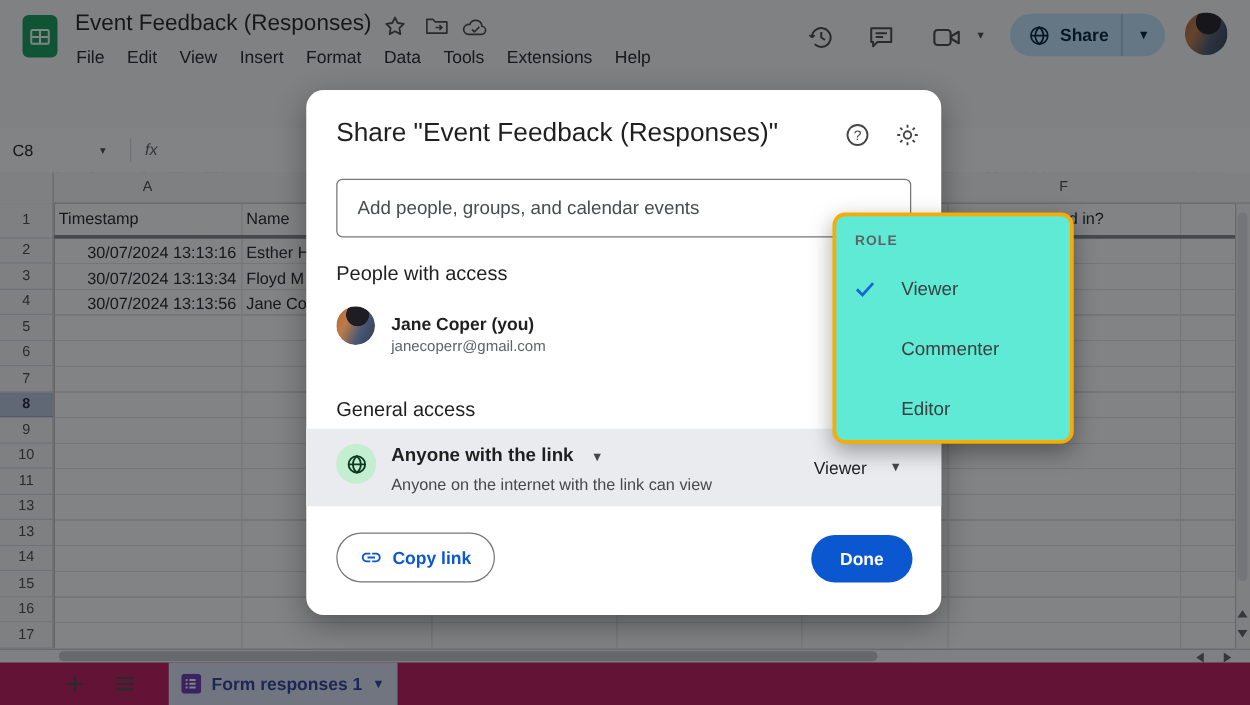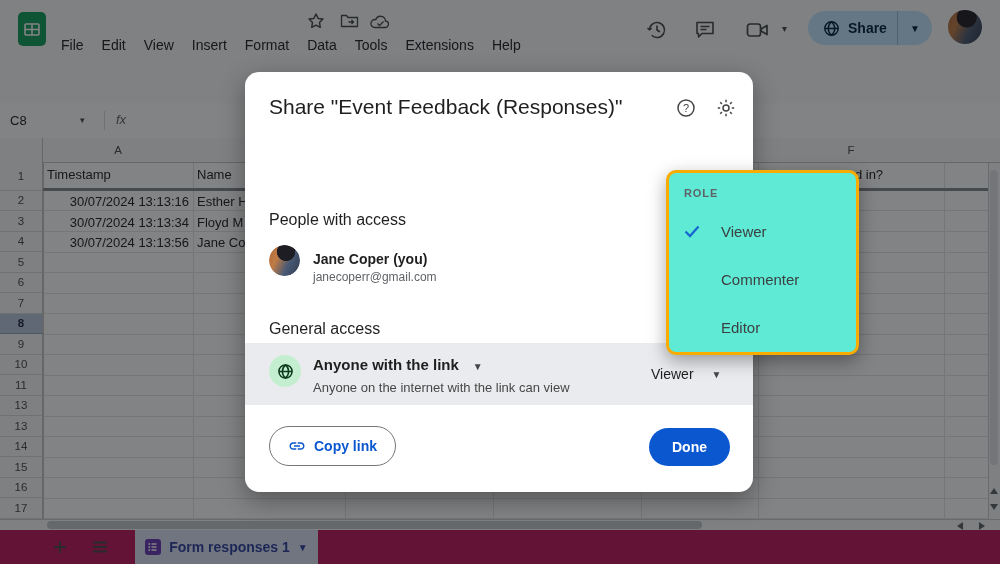"Event Feedback (Responses)" div.doc-title { html: none -> <div>Event Feedback (Responses)</div> }
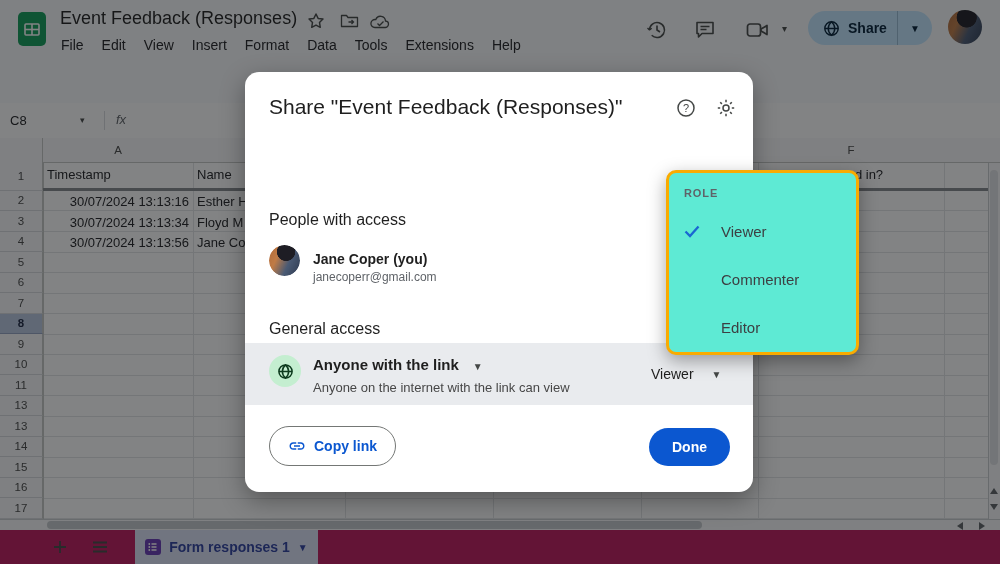"Add people, groups, and calendar" input.dlg-input { html: none -> <input> }
